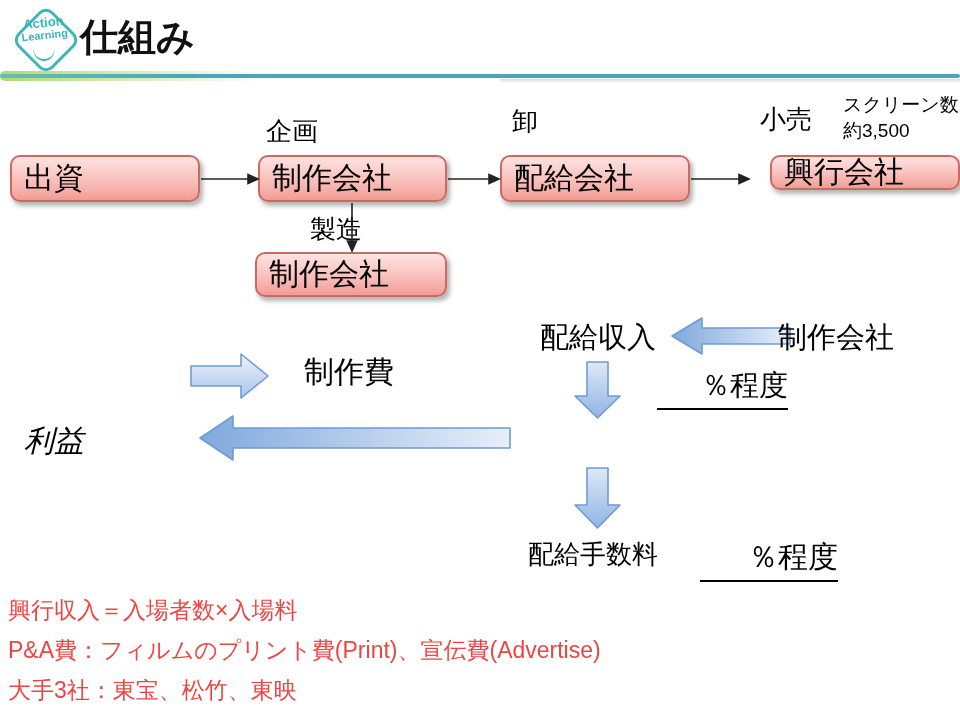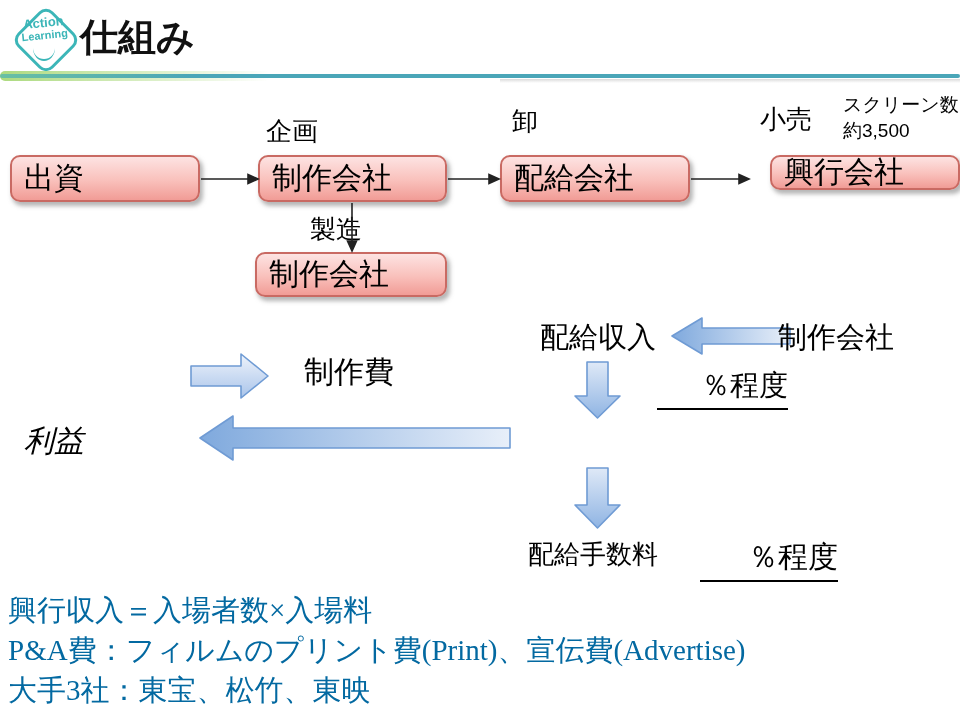"興行収入＝入場者数×入場料" .notes { color: #0369a1 -> #ef4444; font-family: Liberation Serif, serif -> none; font-size: 29px -> 23px }
